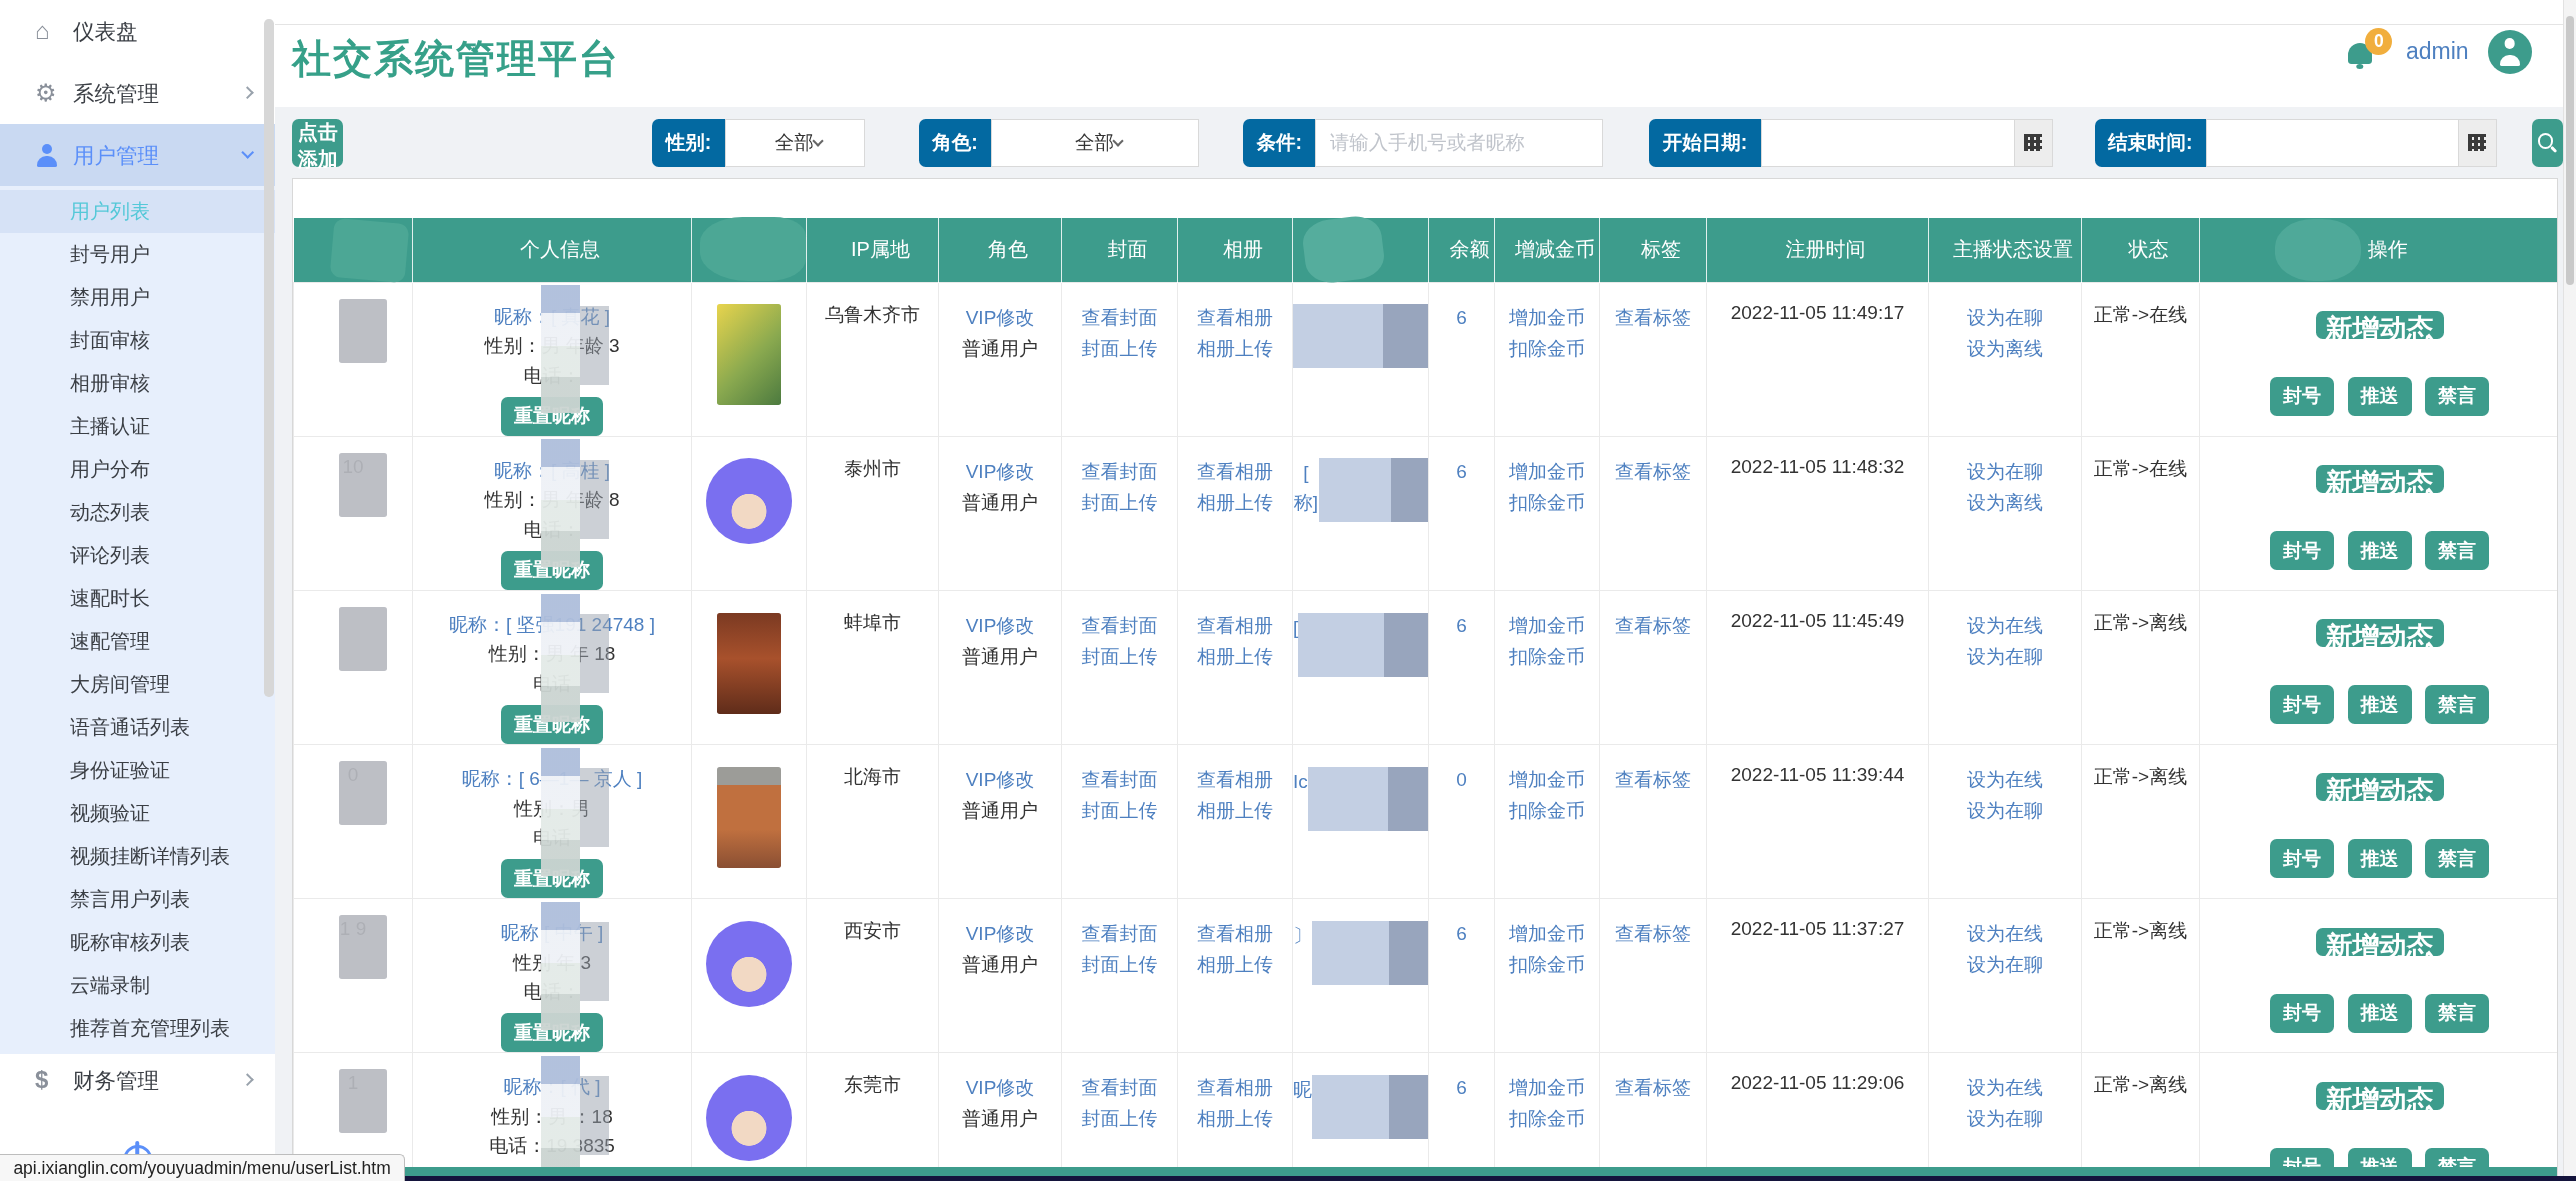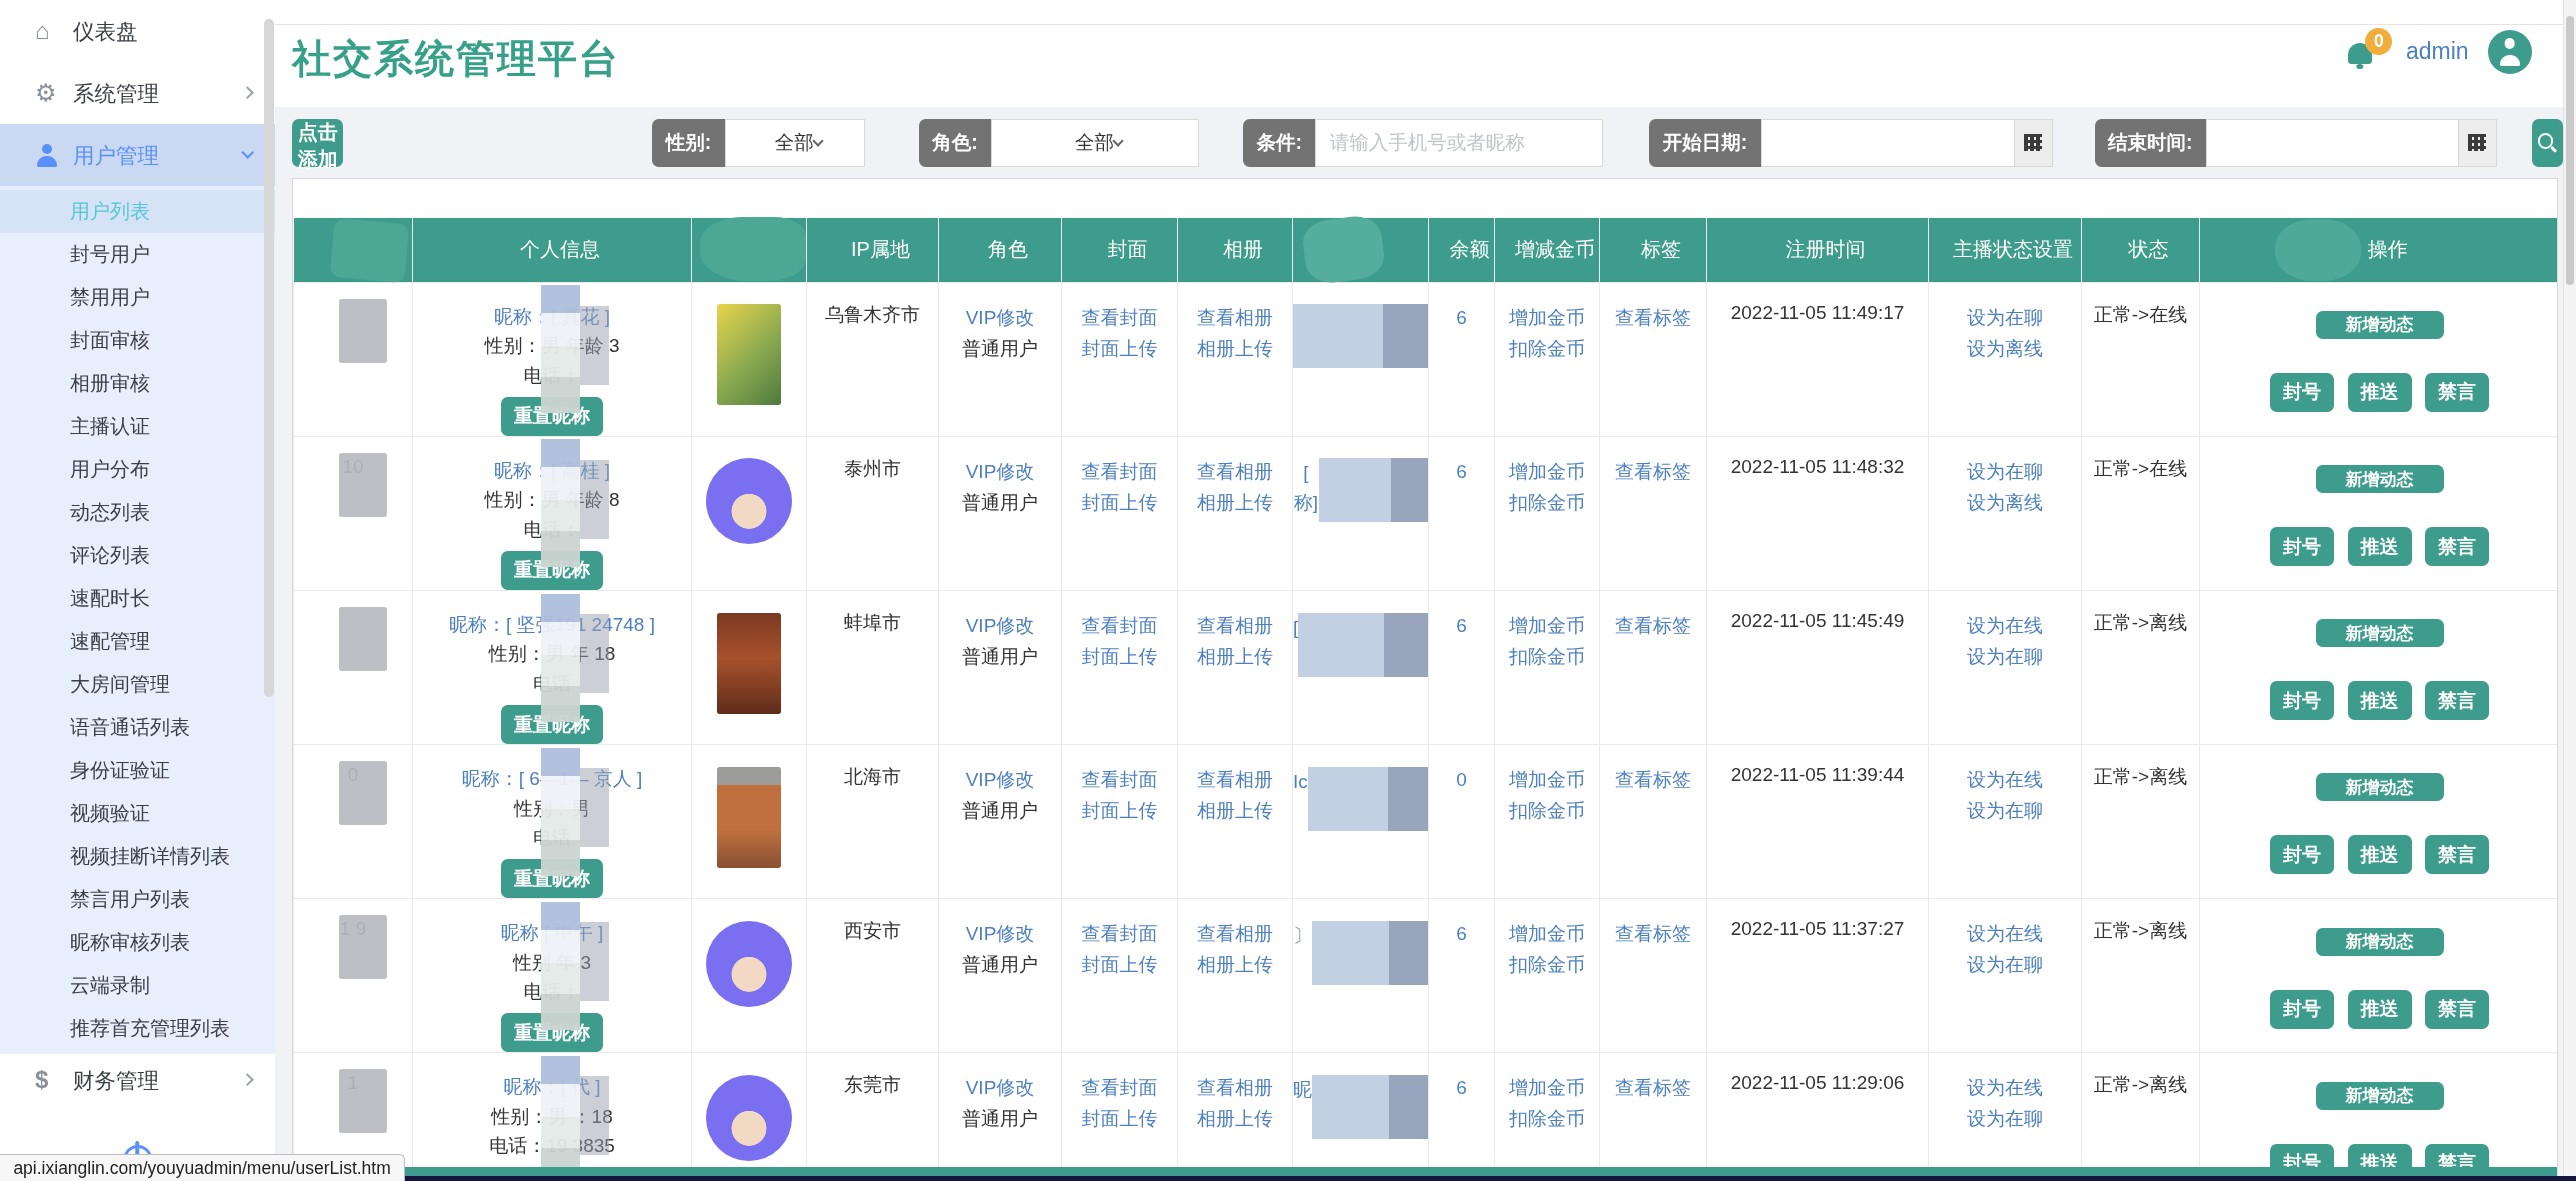"性别:" .flabel { background: #737373 -> #0369a1 }
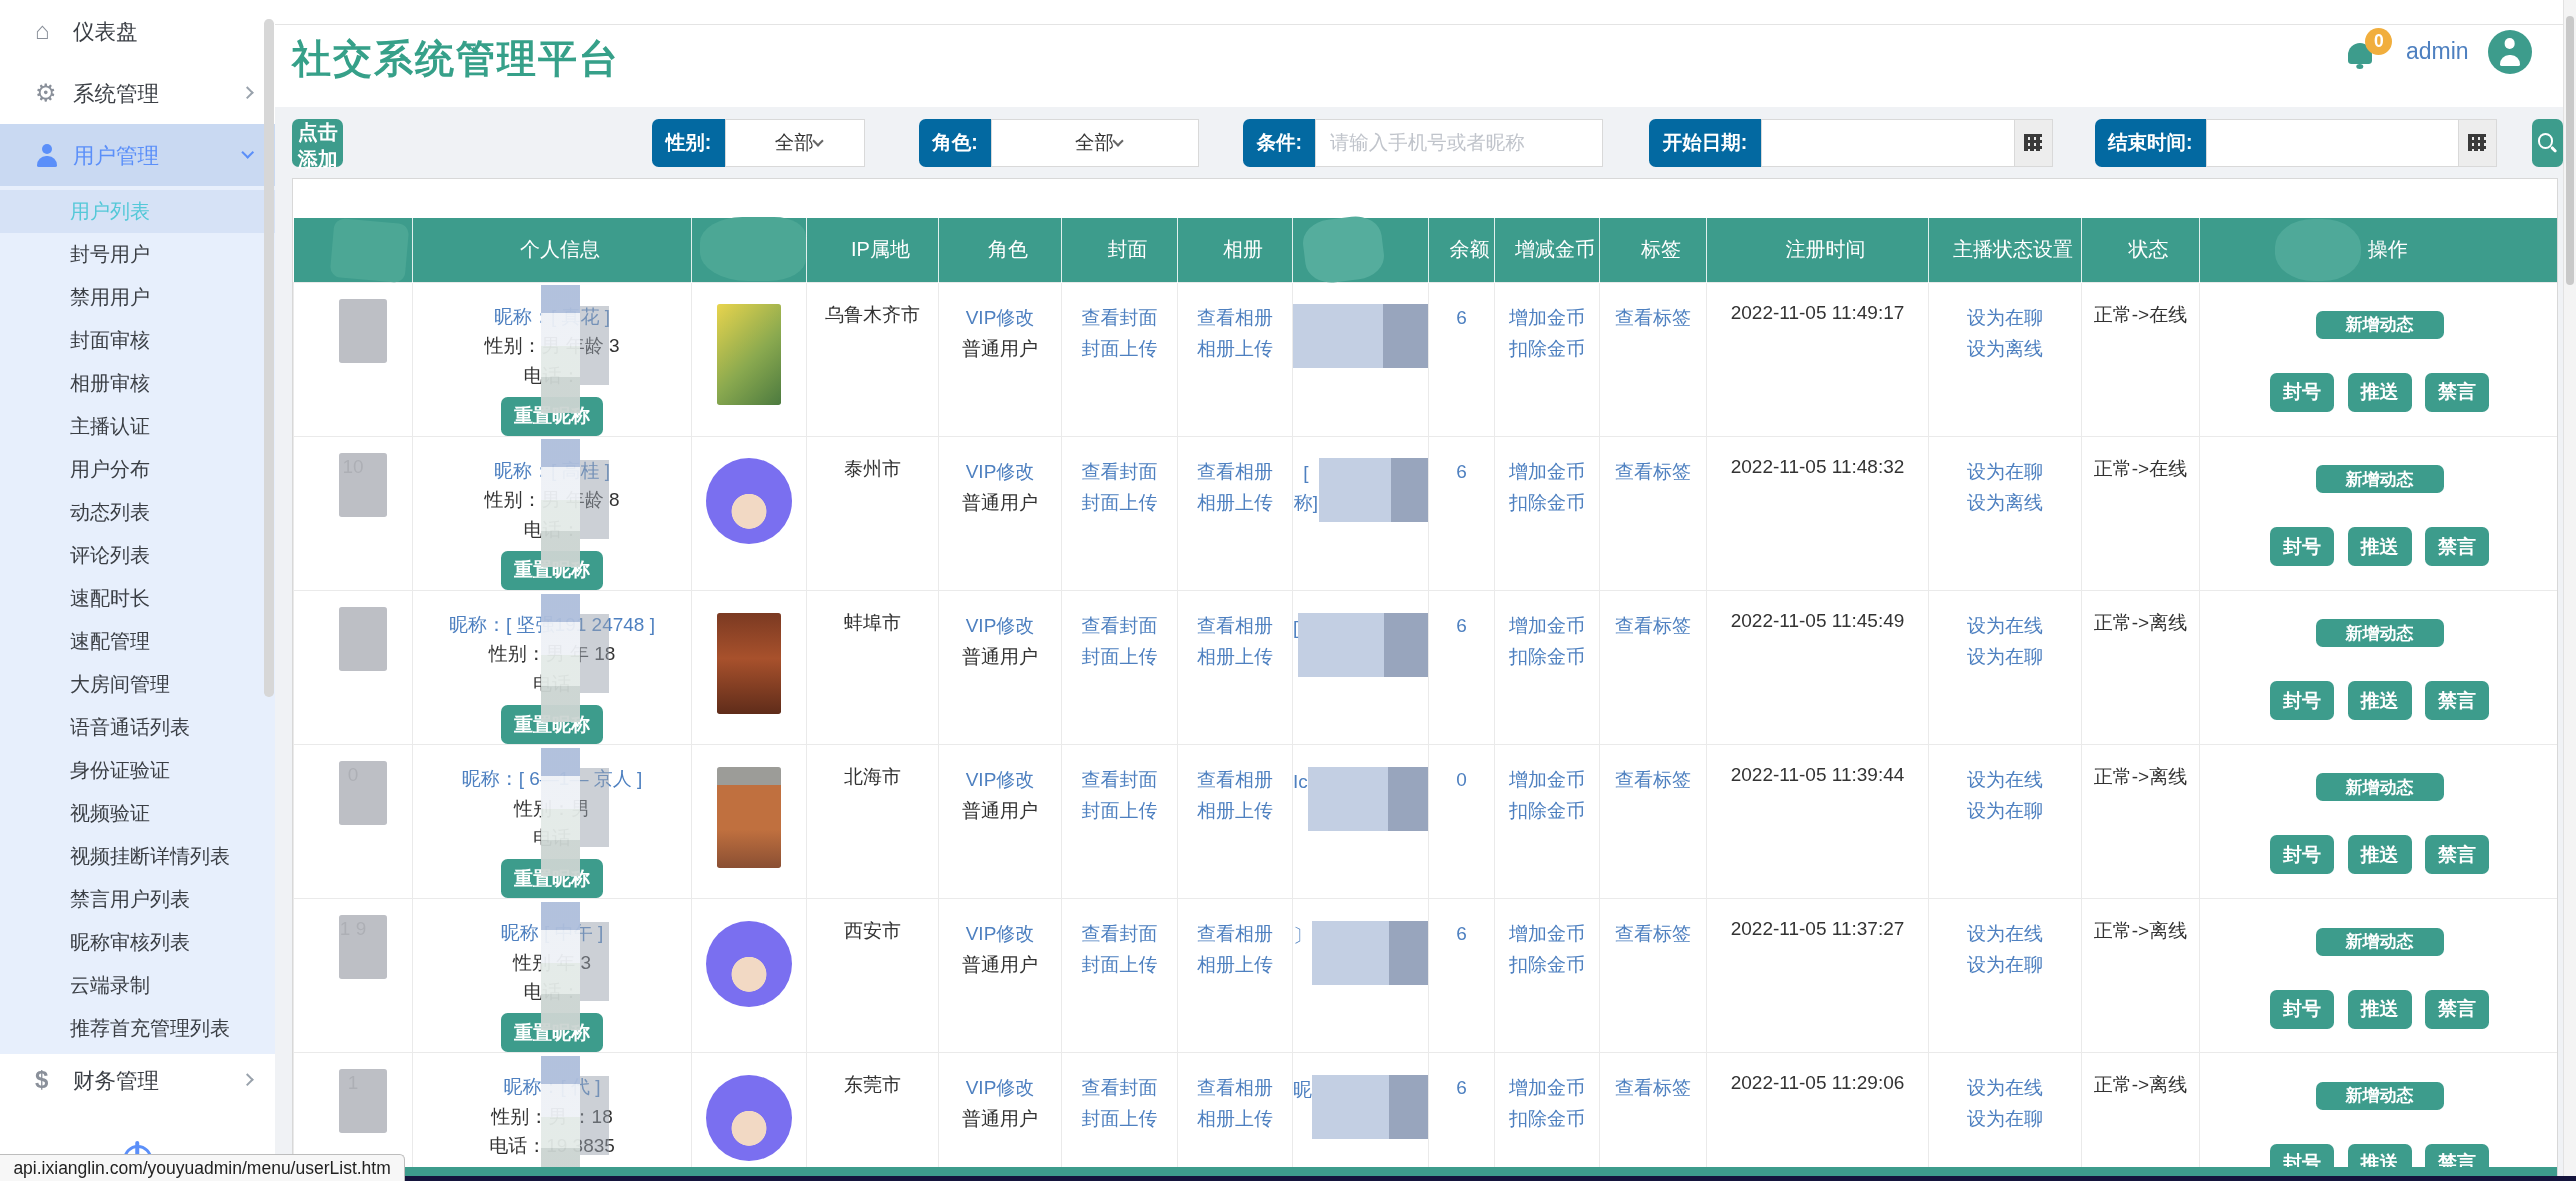"新增动态" .big-btn { font-size: 17px -> 27px }
